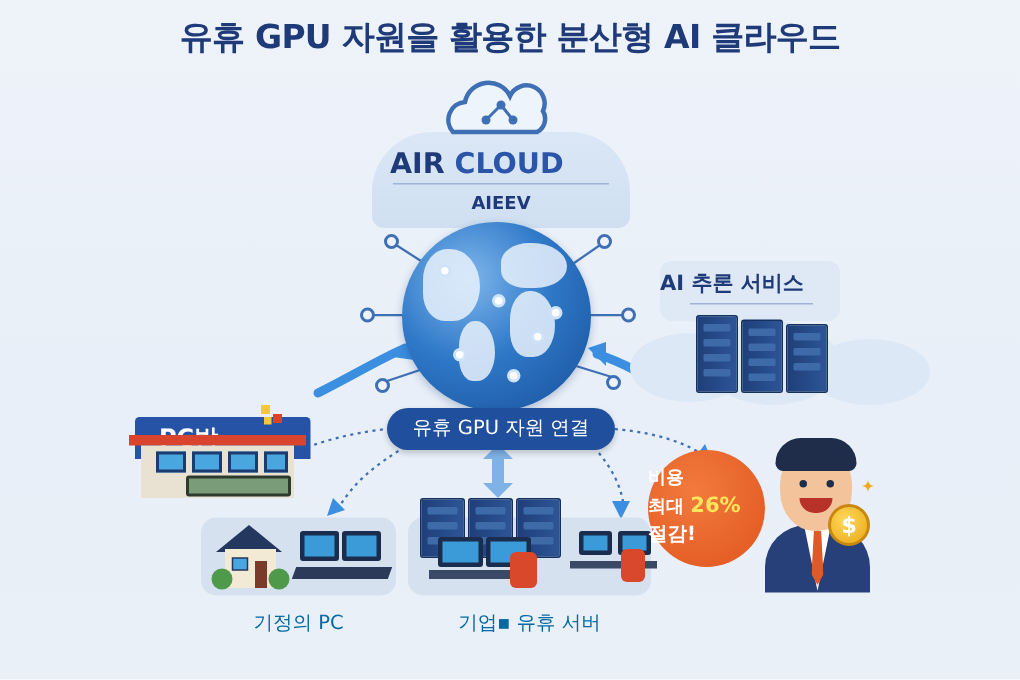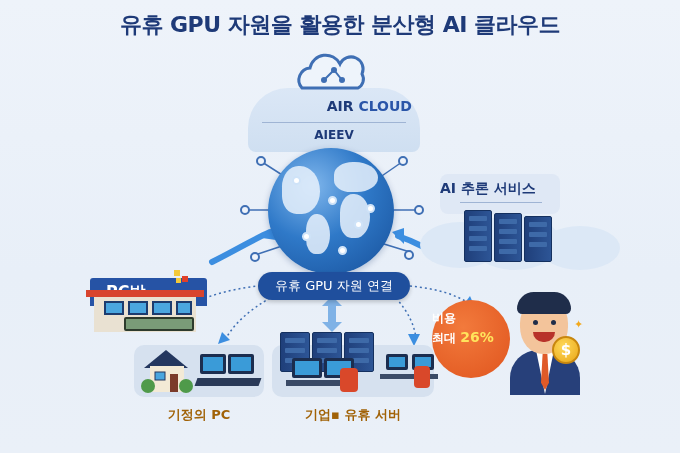"AIR CLOUD" .air { font-size: 14px -> 19px; left: 240px -> 260px; text-align: right -> left }
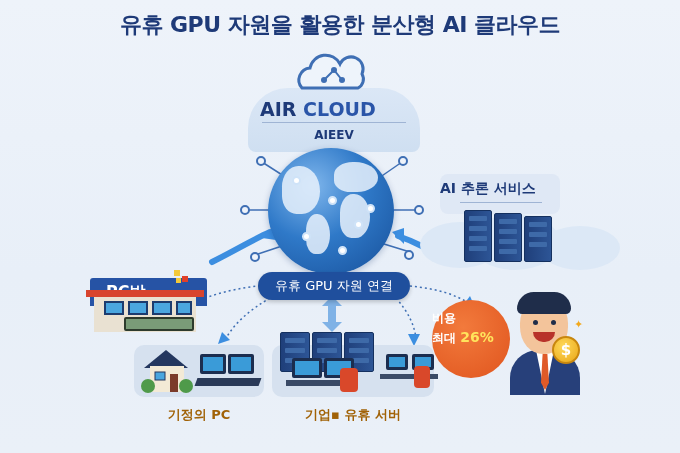"절감!" div.l3 { html: none -> <div>절감!</div> }
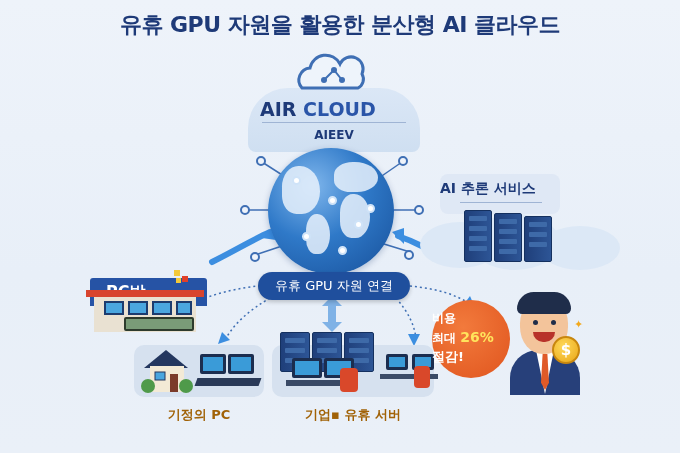"기정의 PC" .label { color: #a16207 -> #0369a1; font-weight: bold -> normal }
